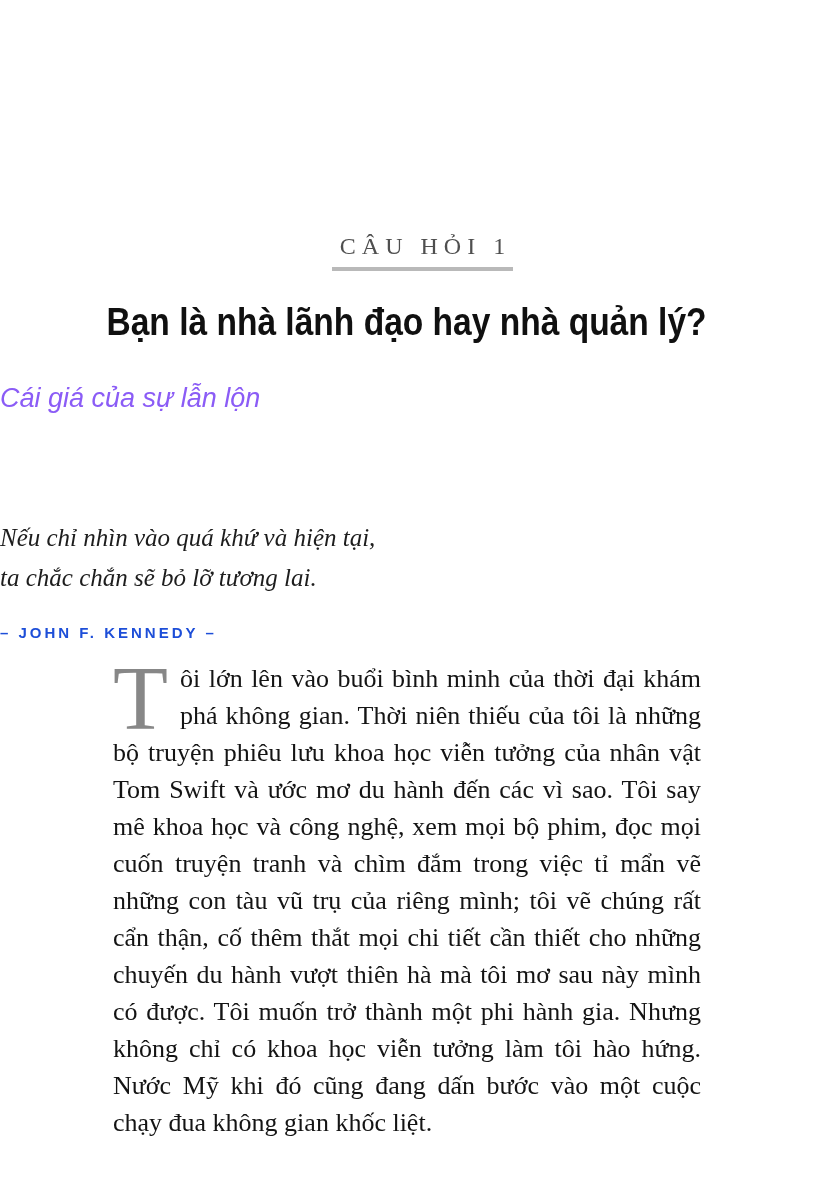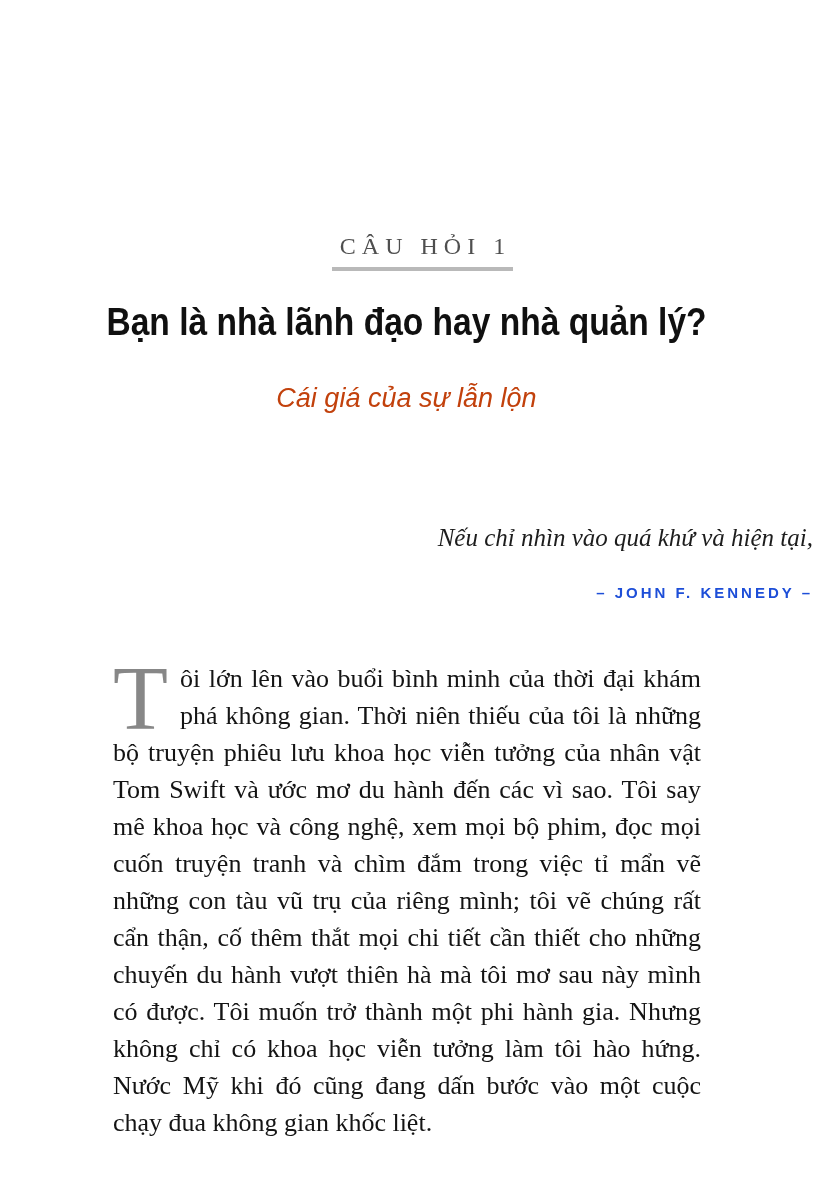"Cái giá của sự lẫn" .subtitle { color: #c2410c -> #8b5cf6; text-align: center -> none }
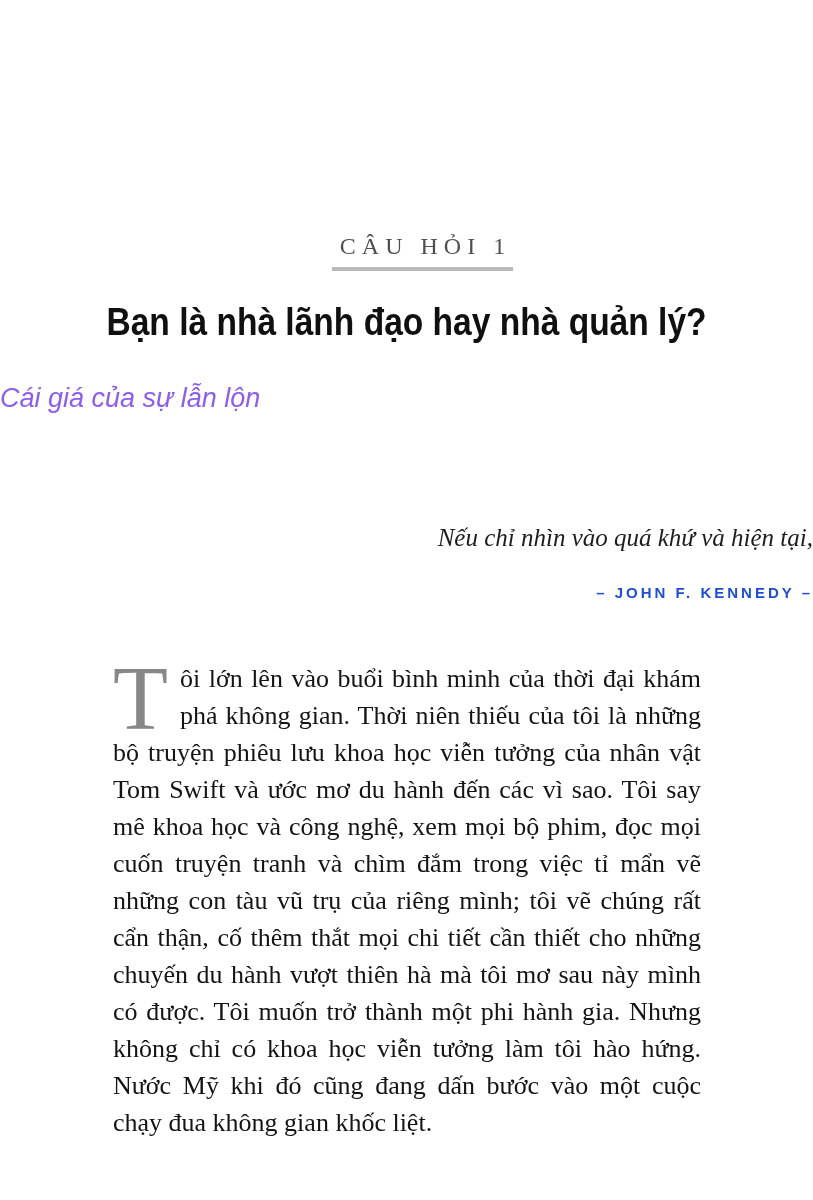"Nếu chỉ nhìn vào quá" .epigraph { text-align: right -> left }
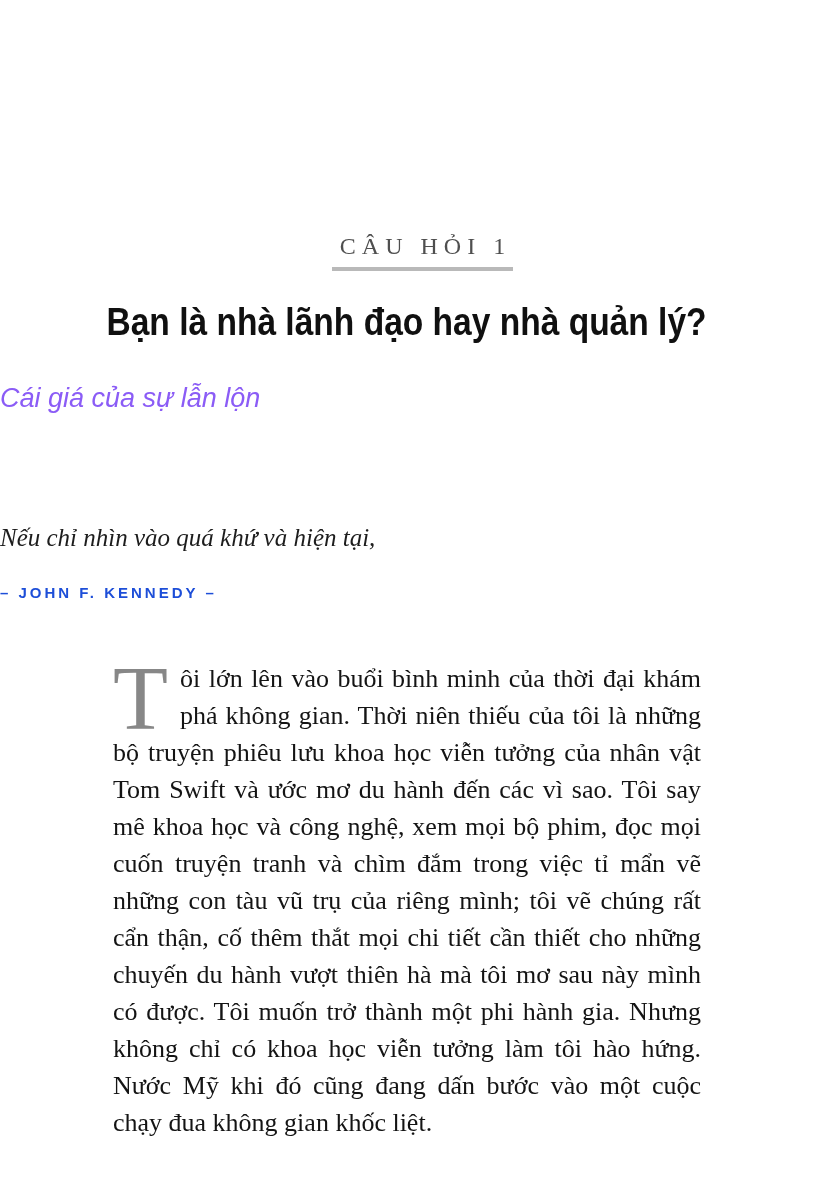"ta chắc chắn sẽ bỏ" div { html: none -> <div>ta chắc chắn sẽ bỏ lỡ tương lai.</div> }
